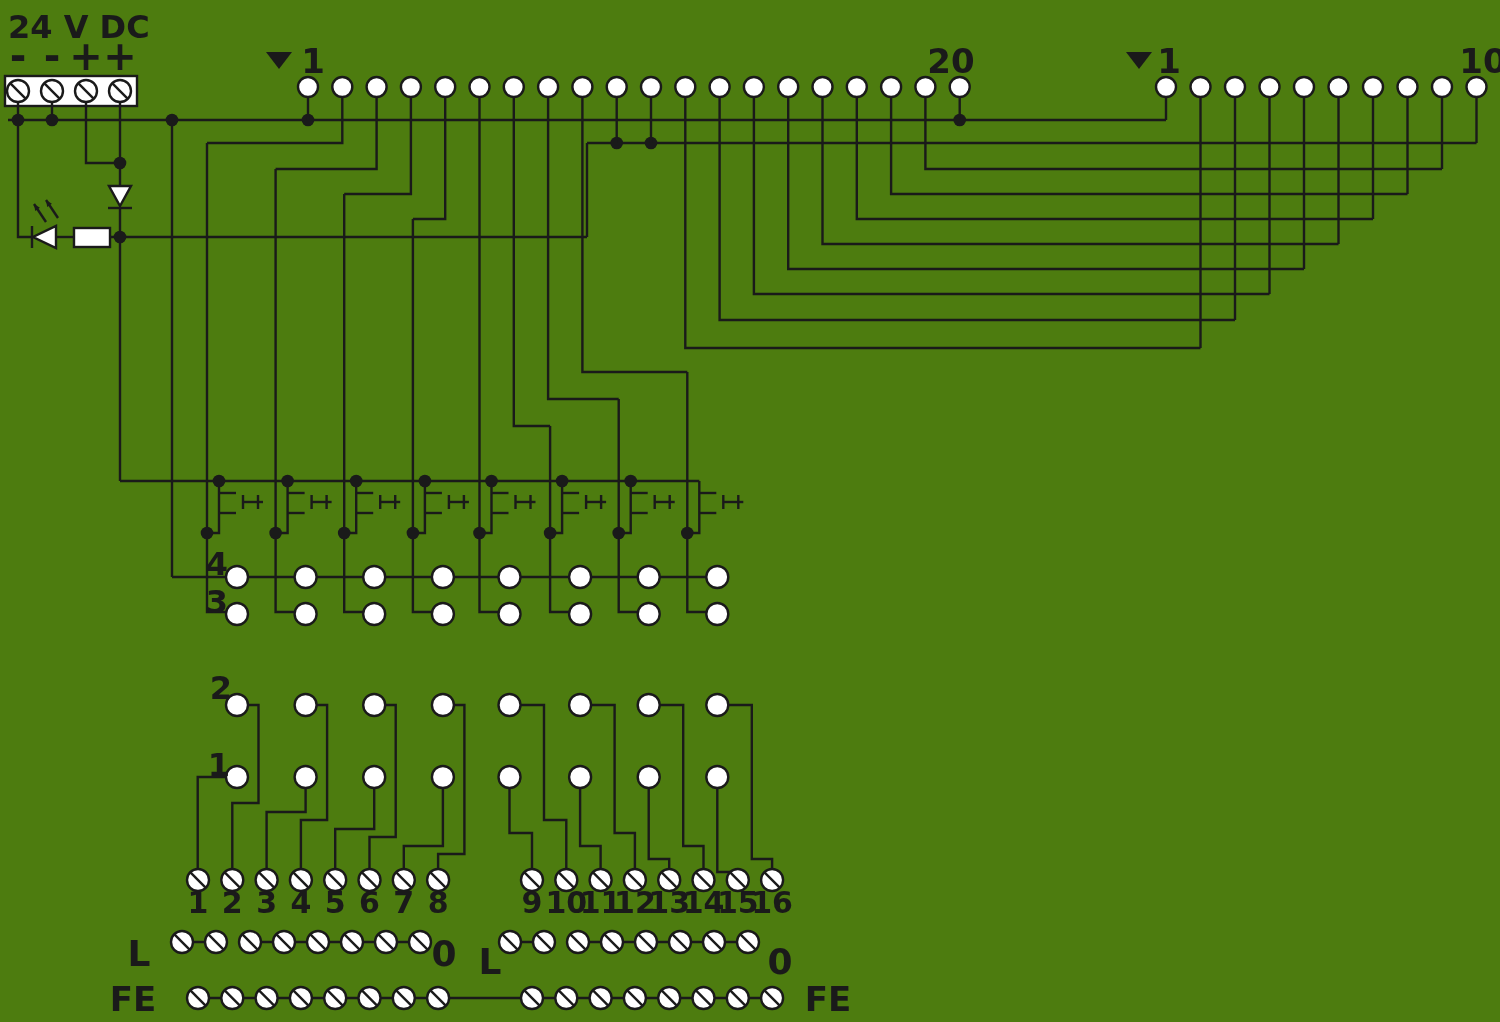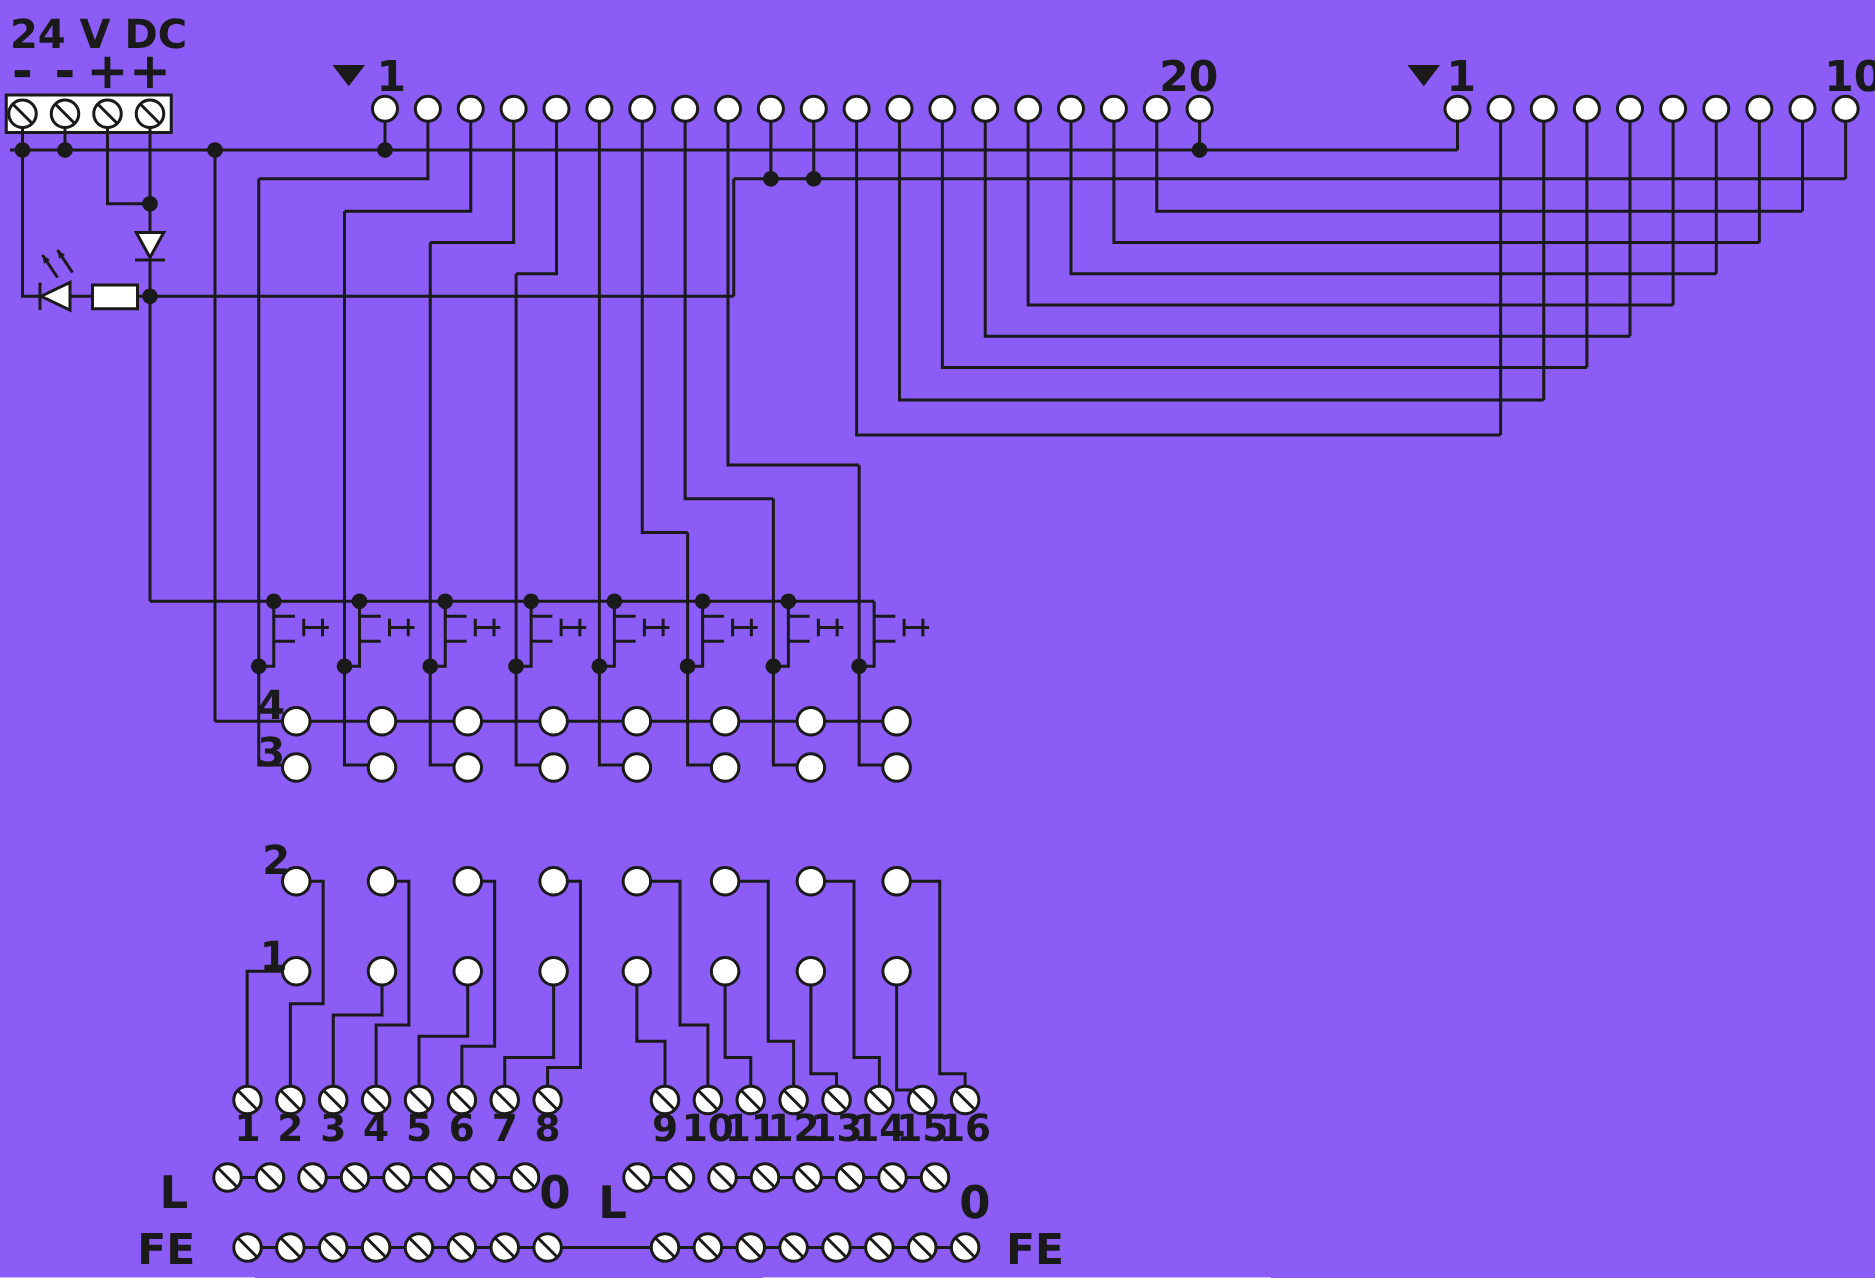"24 V DC" #stage { background: #8b5cf6 -> #4d7c0f }
